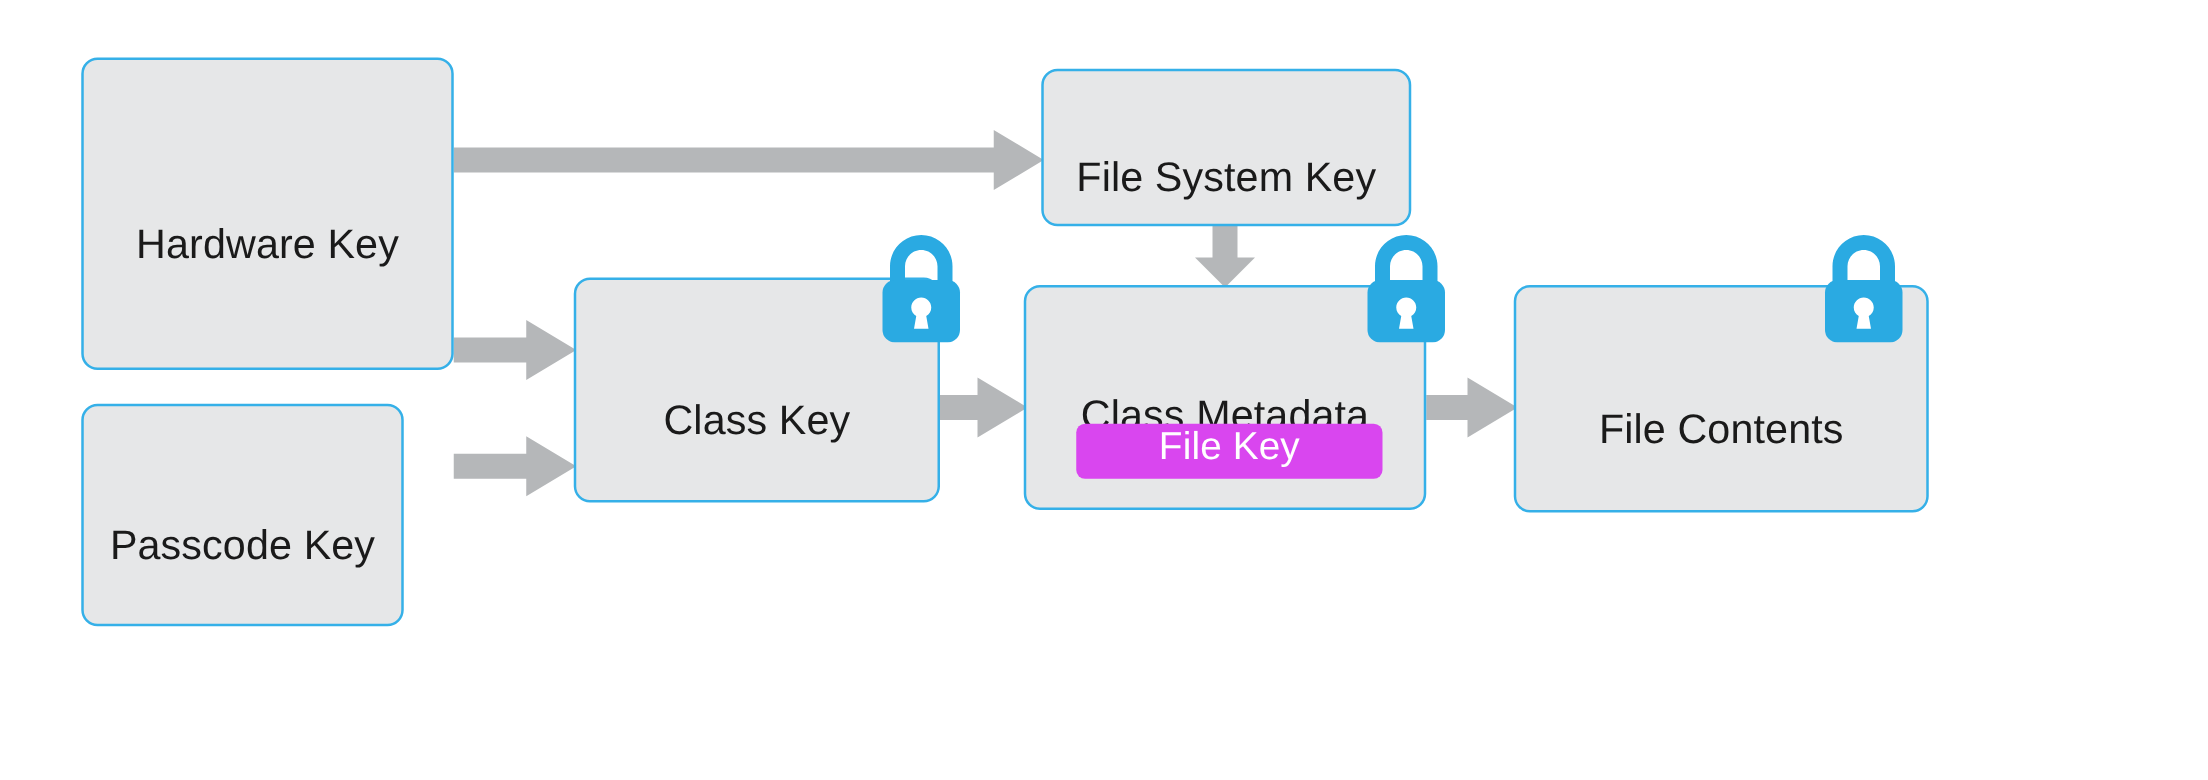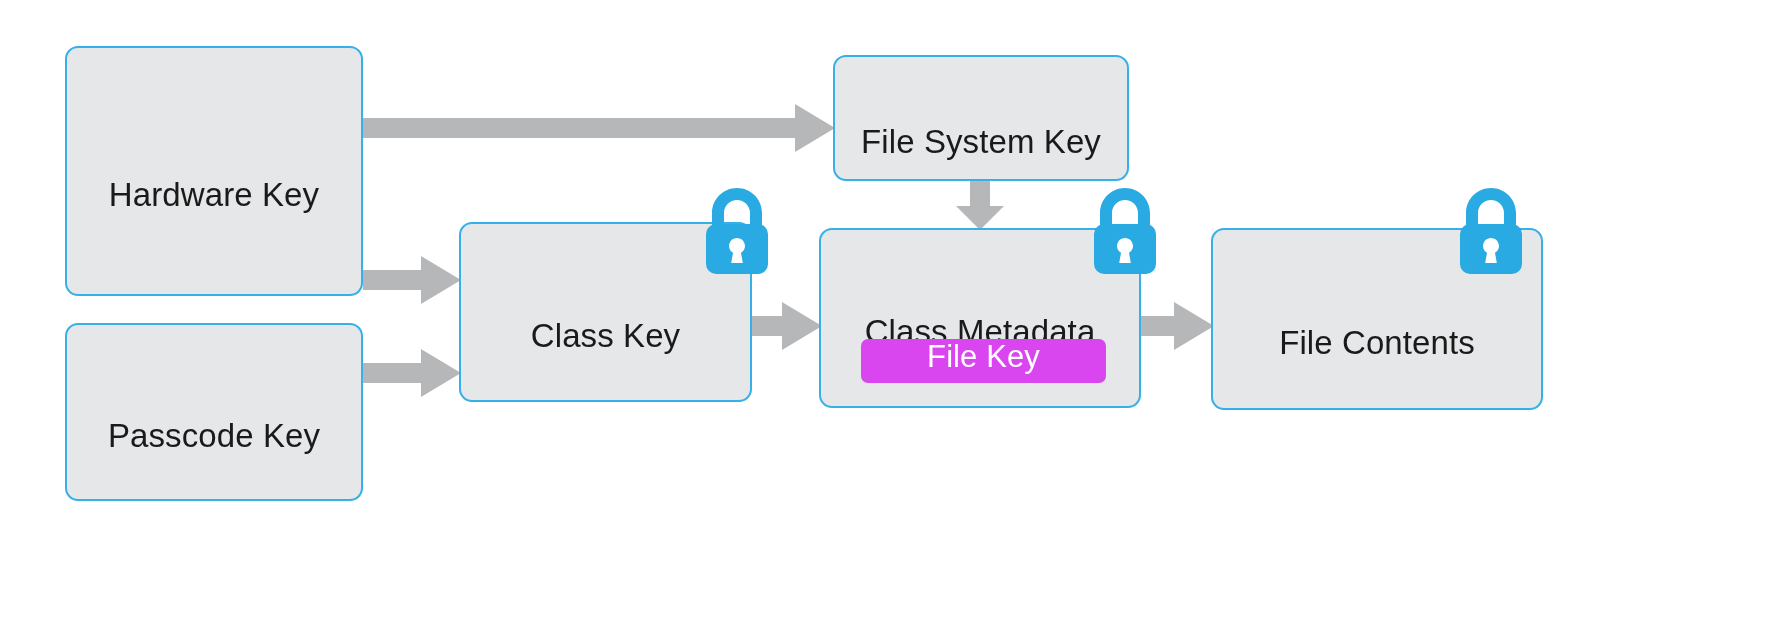"Passcode Key" #node-passcode-key { width: 298px -> 258px }
